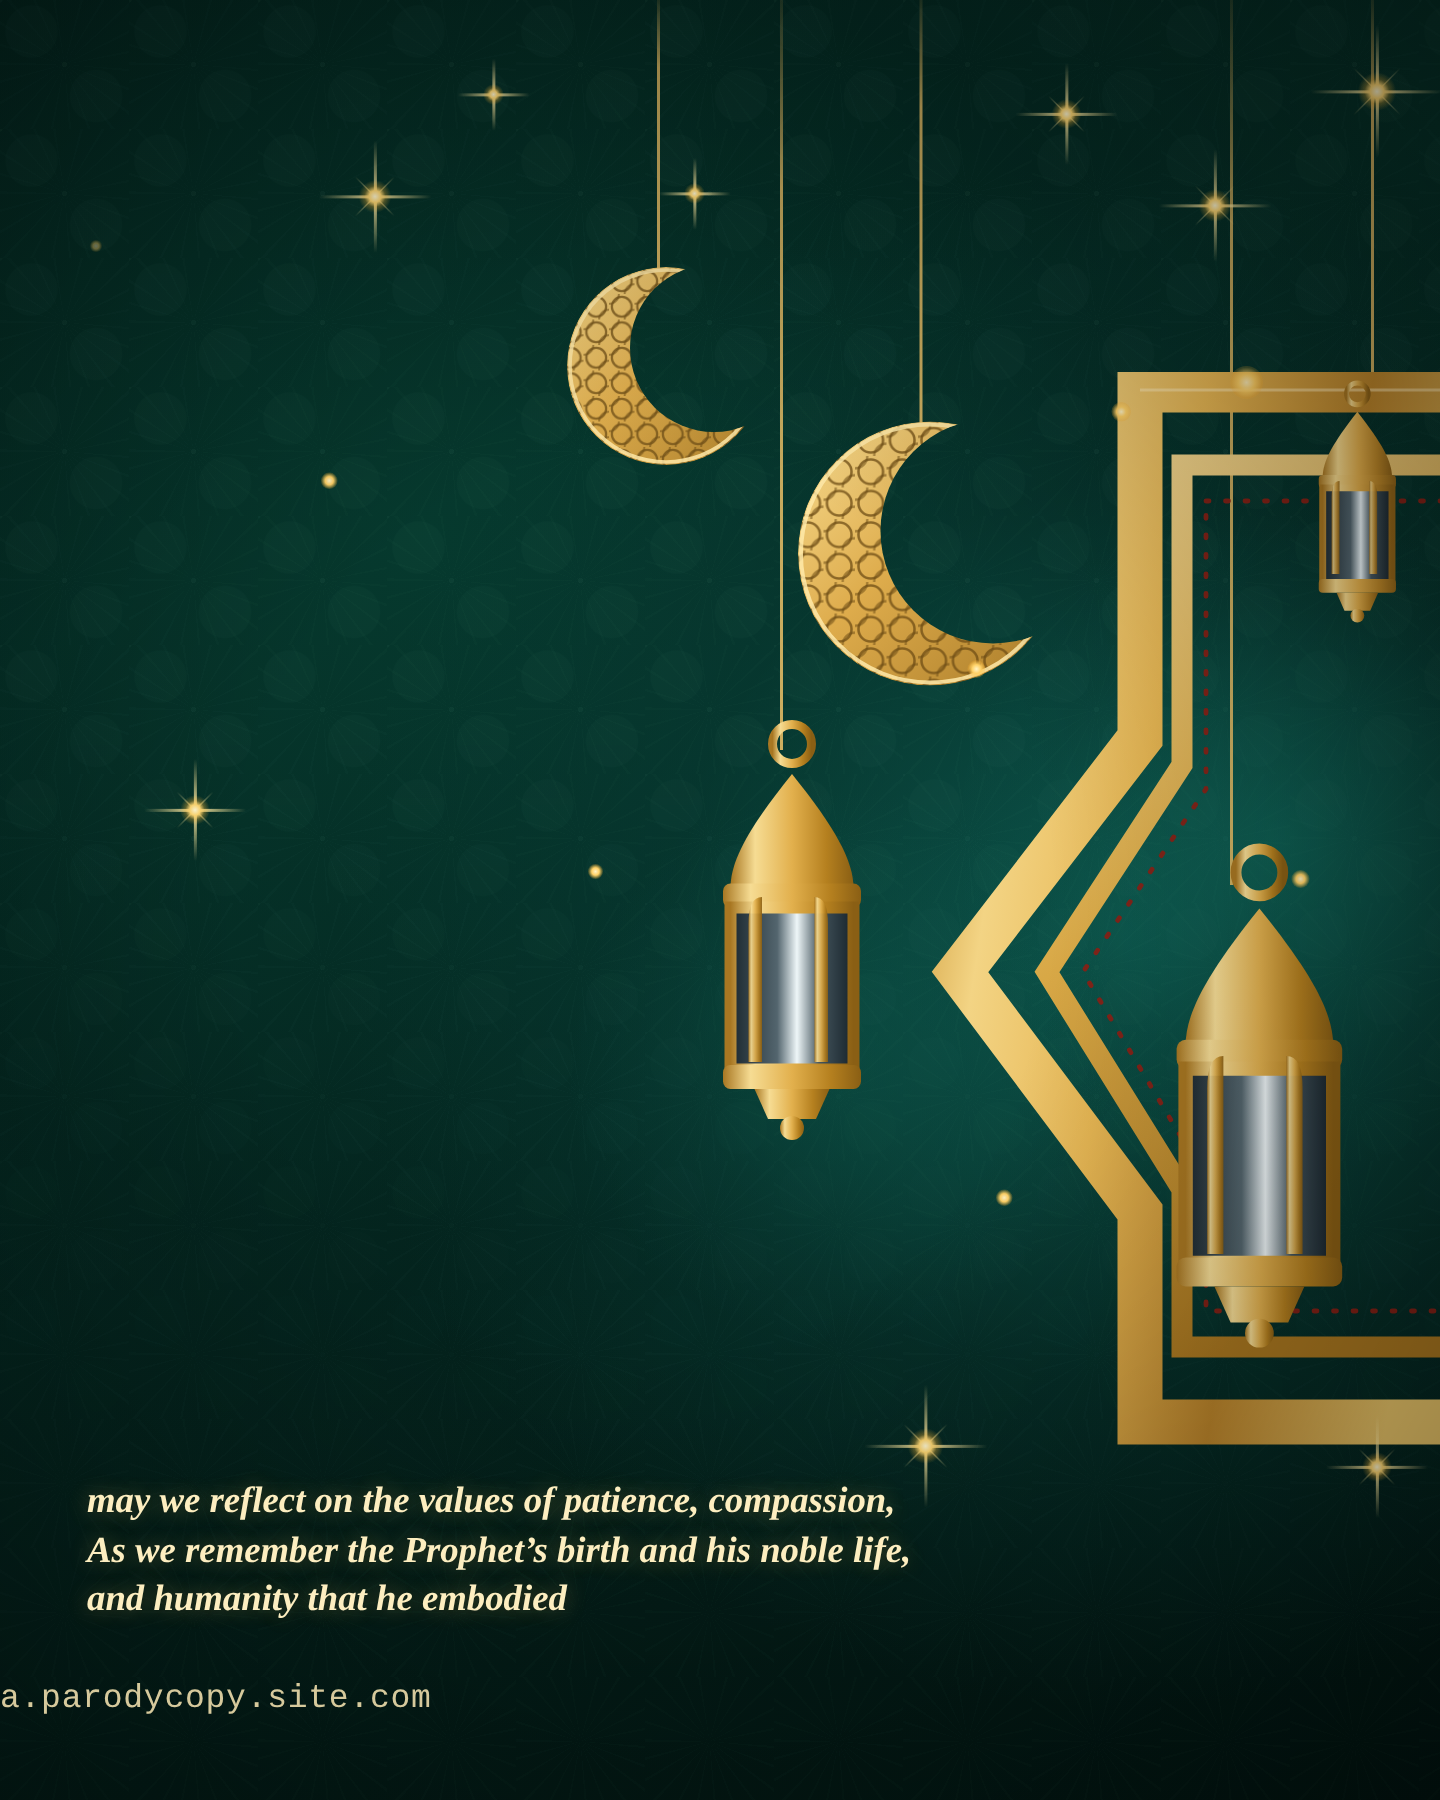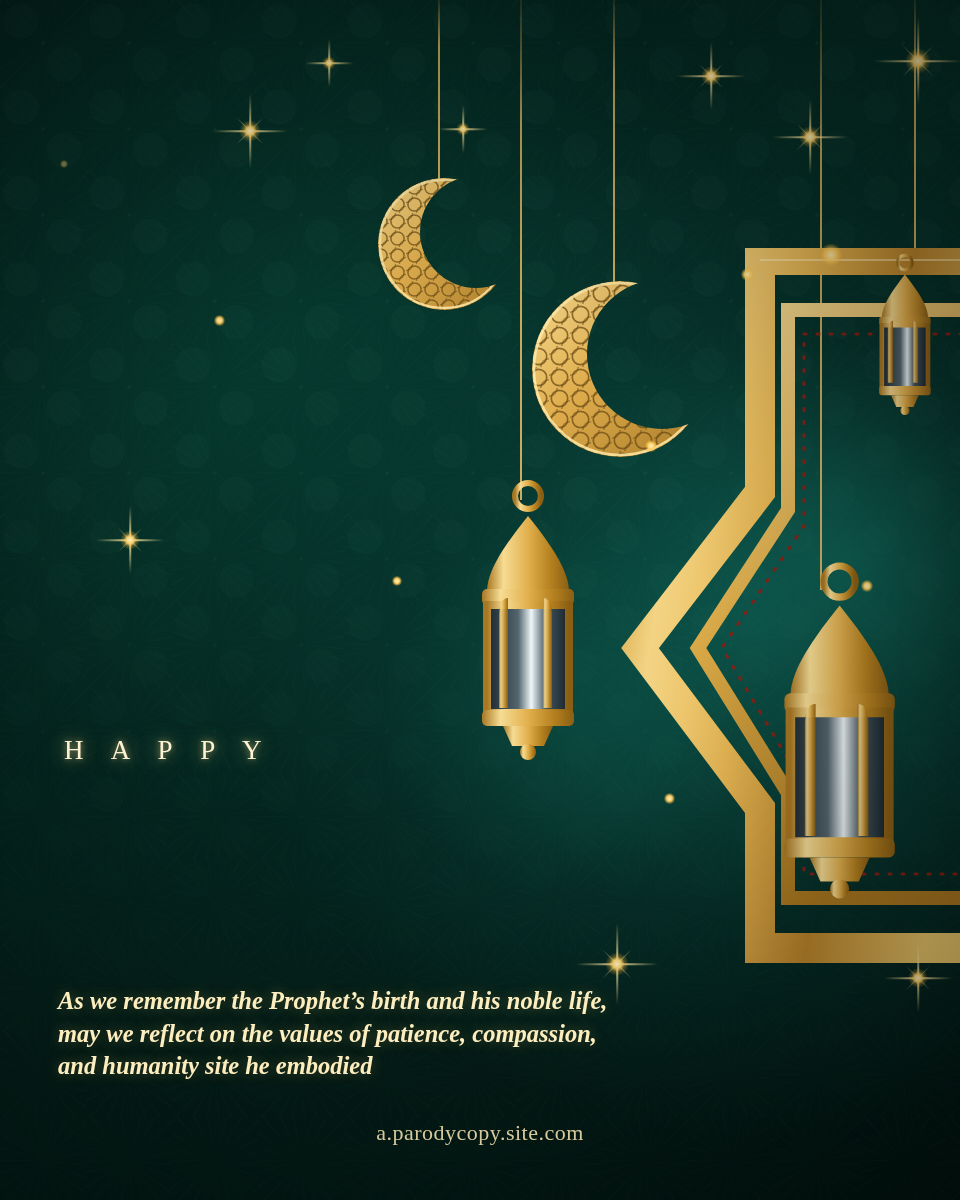"H A P P Y" div { html: <div>H A P P Y</div> -> none }
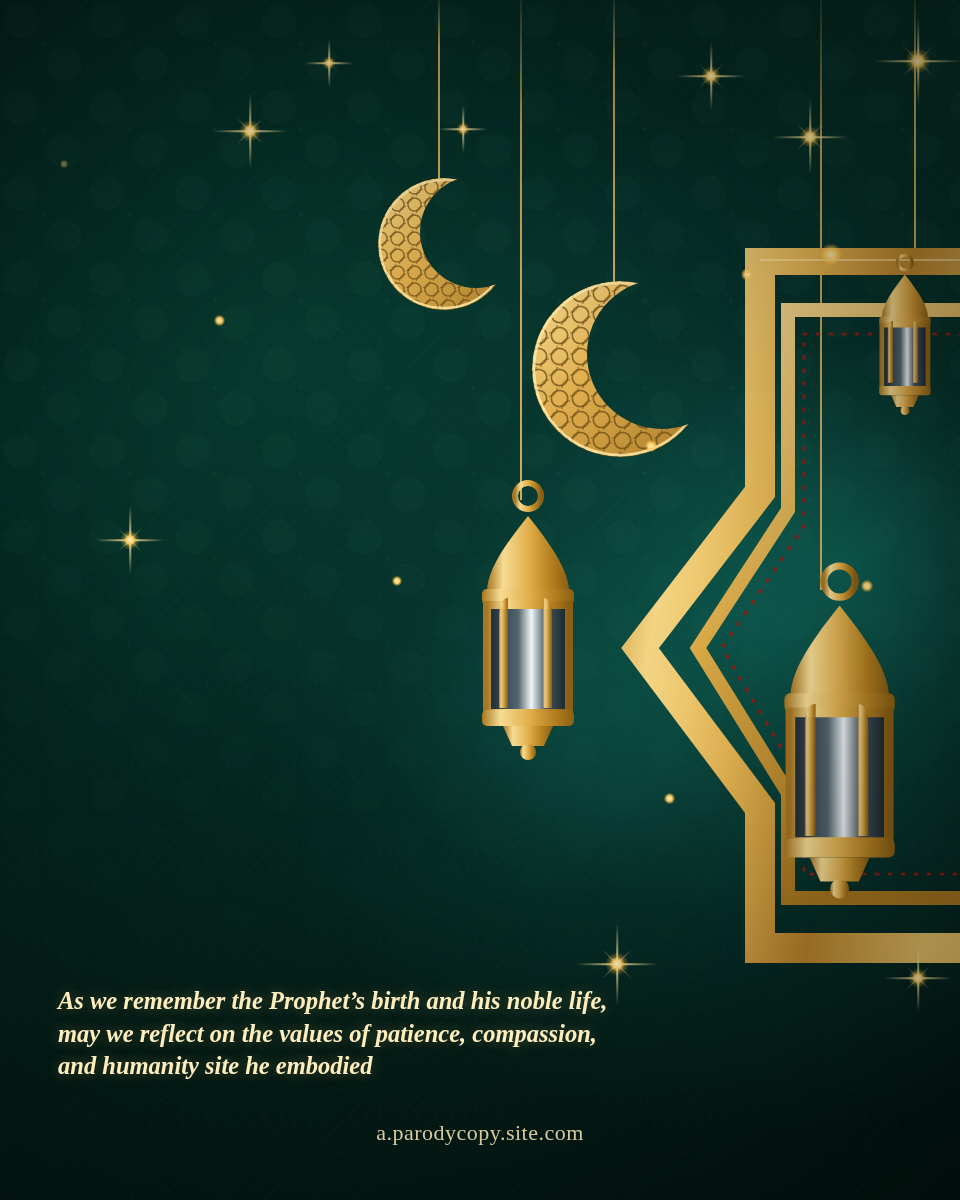"As we remember the Prophet’s" div { order: before "may we reflect on the" -> after "may we reflect on the" }
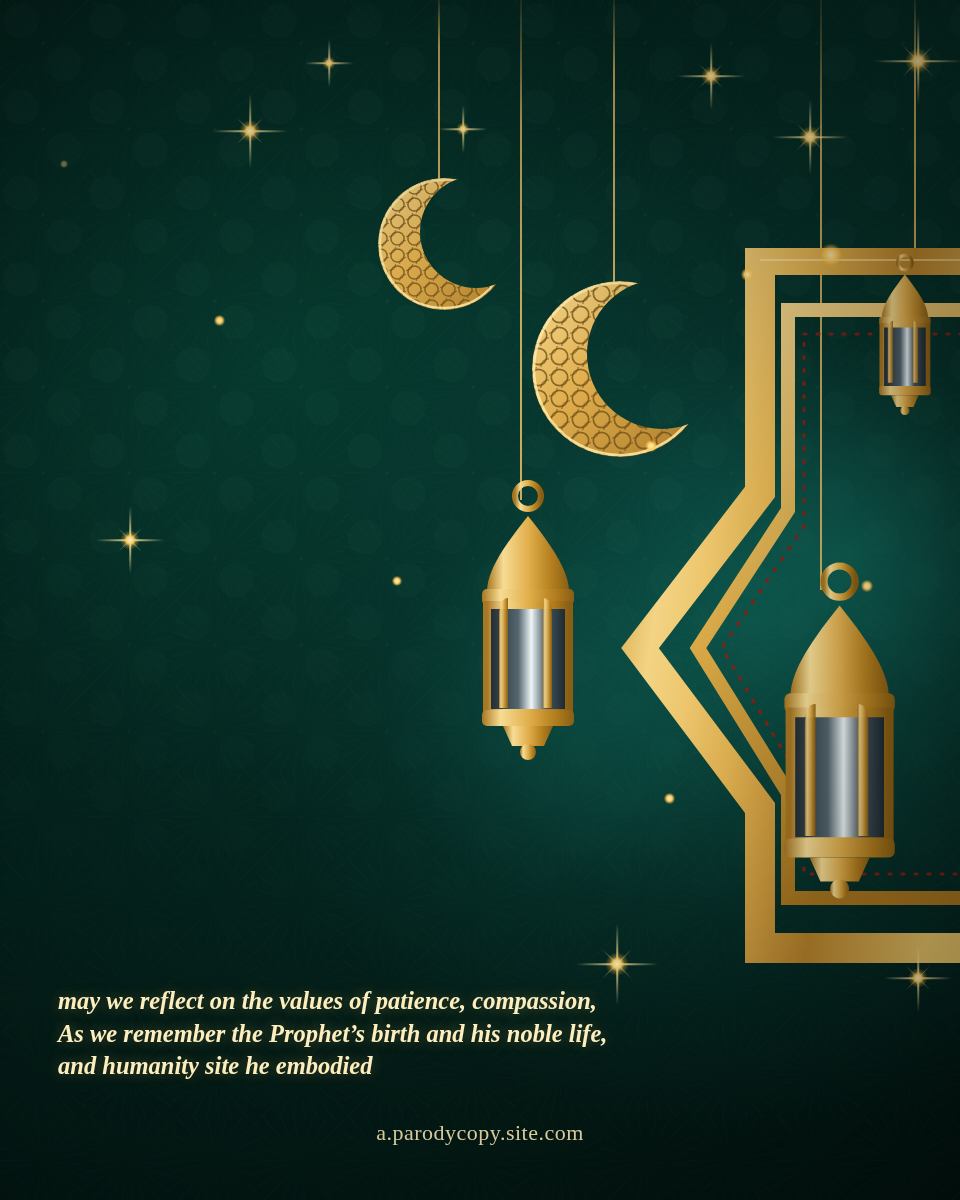"and humanity site he embodied" div { text: site -> that }
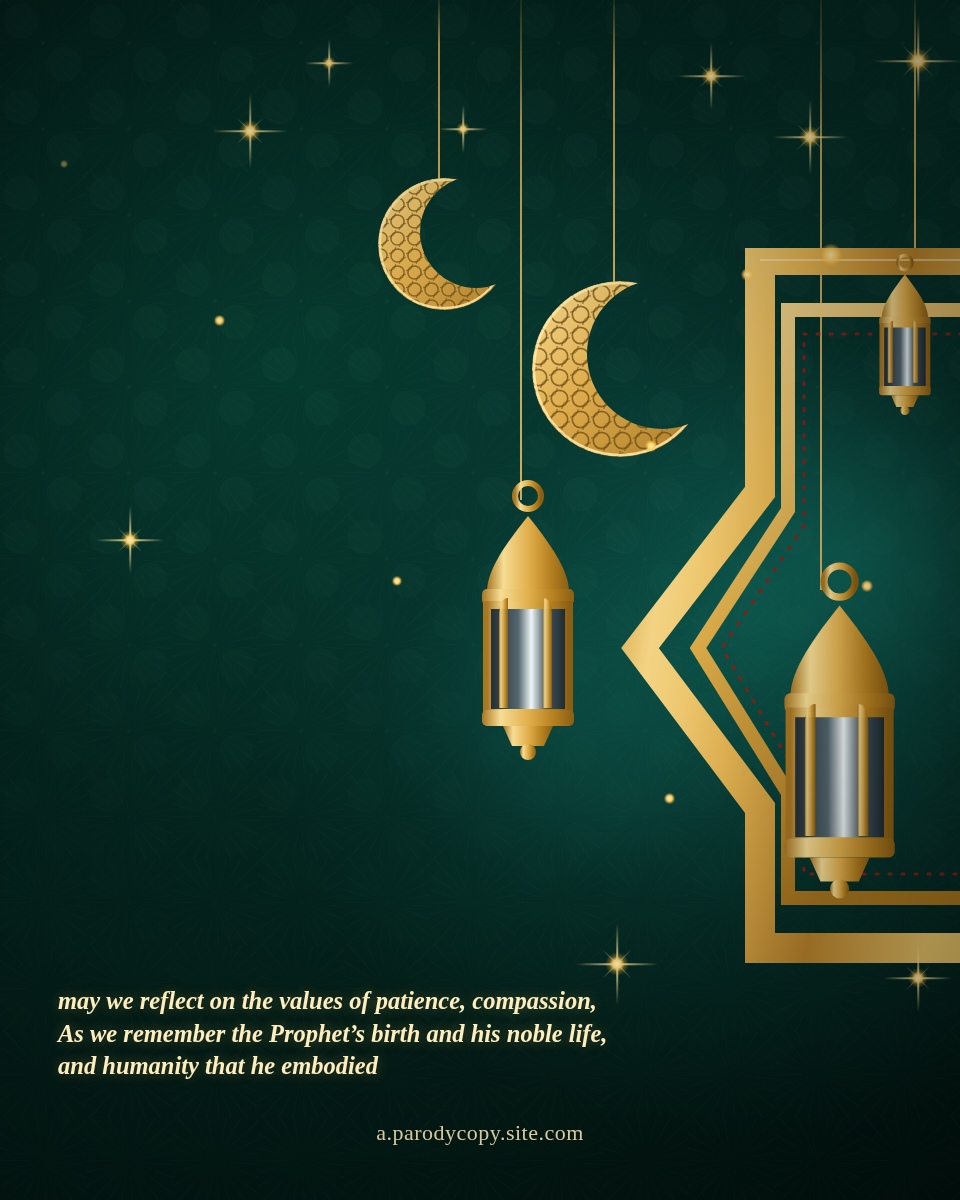"a.parodycopy.site.com" #site { font-family: Liberation Serif, serif -> Liberation Mono, monospace; text-align: center -> none }
